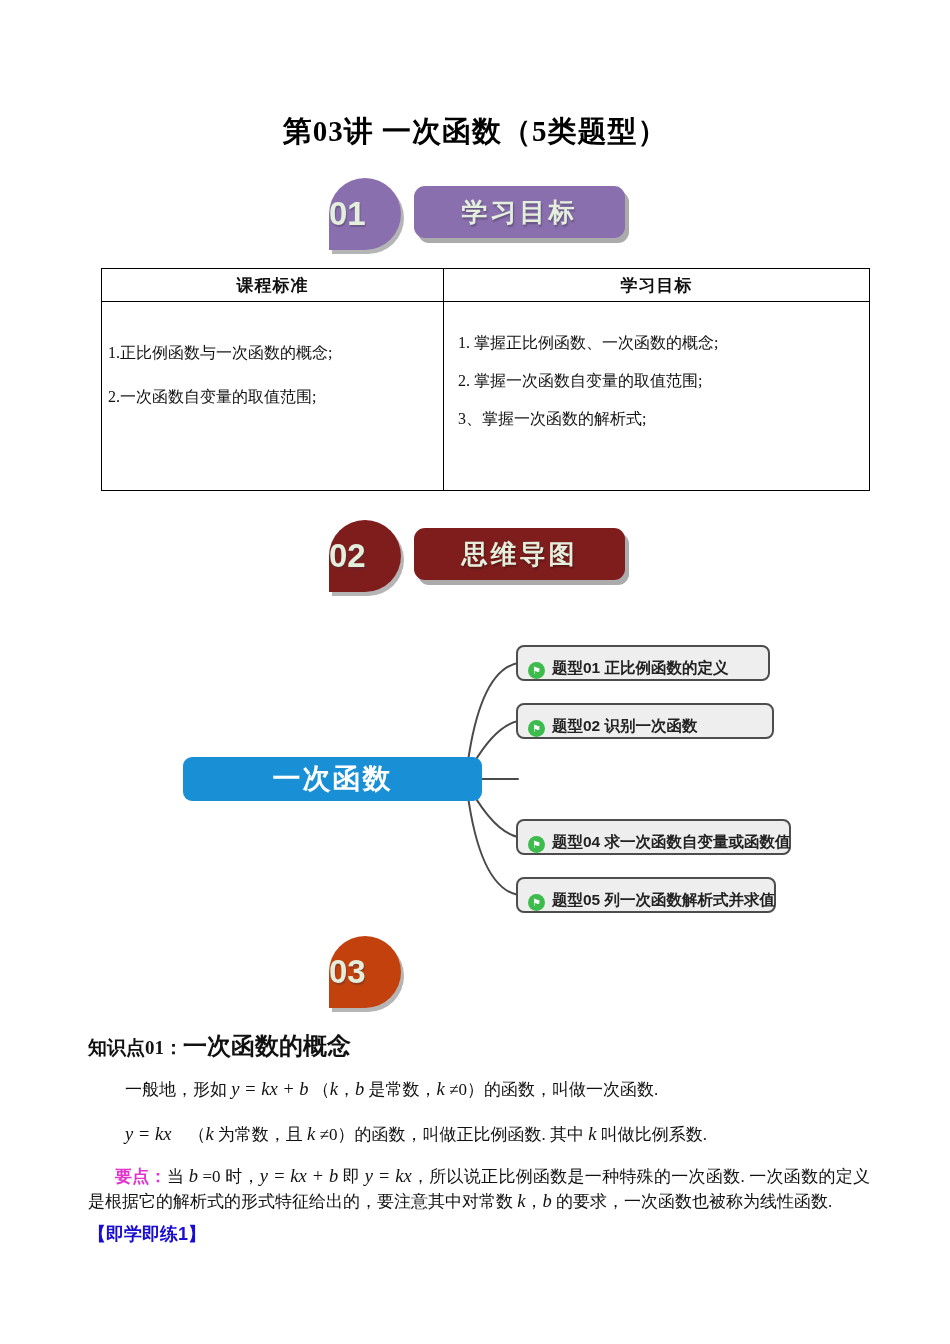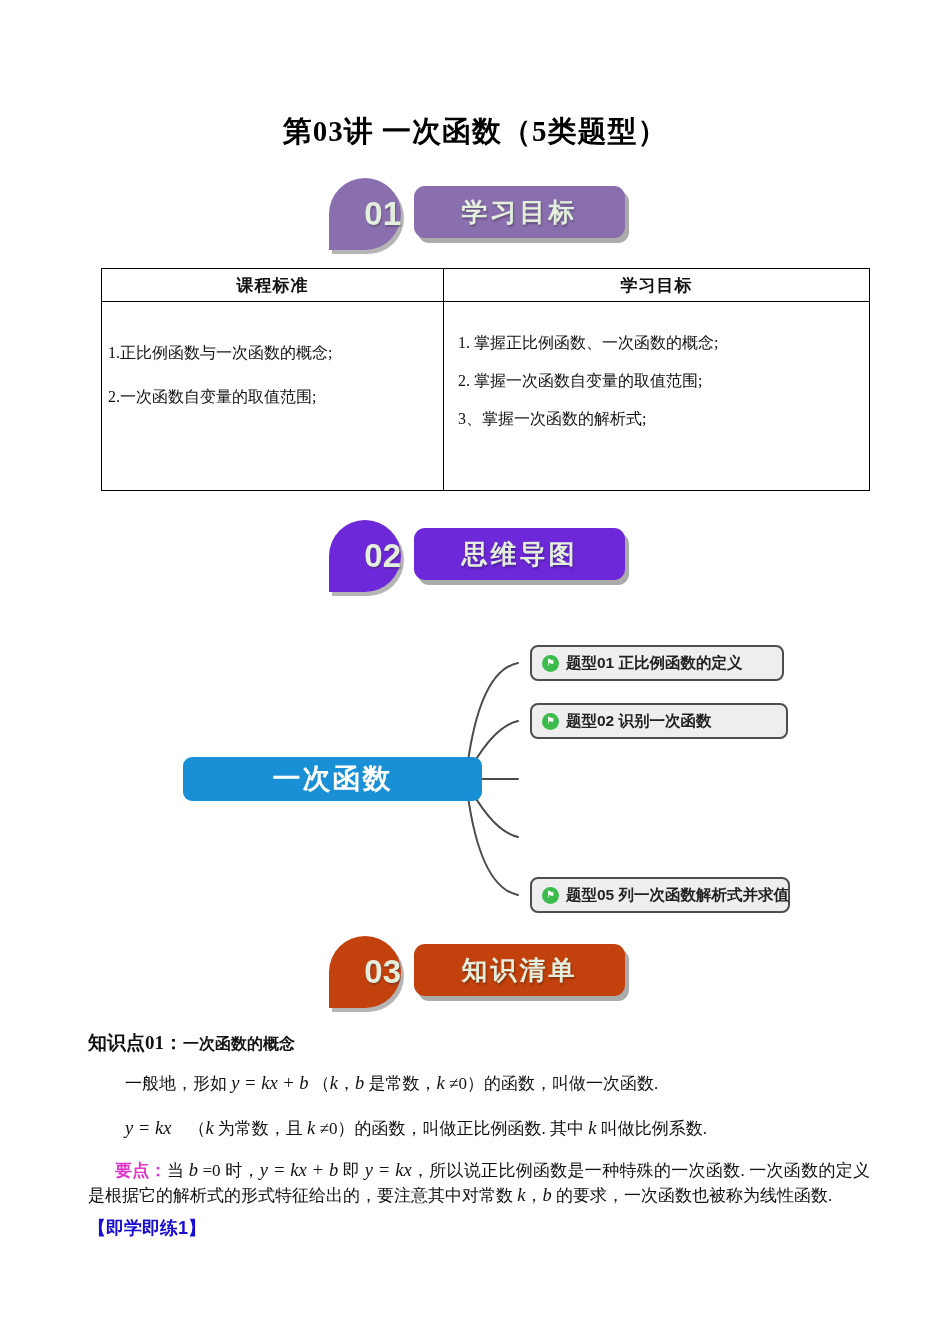"01" .badge { justify-content: flex-end -> flex-start }
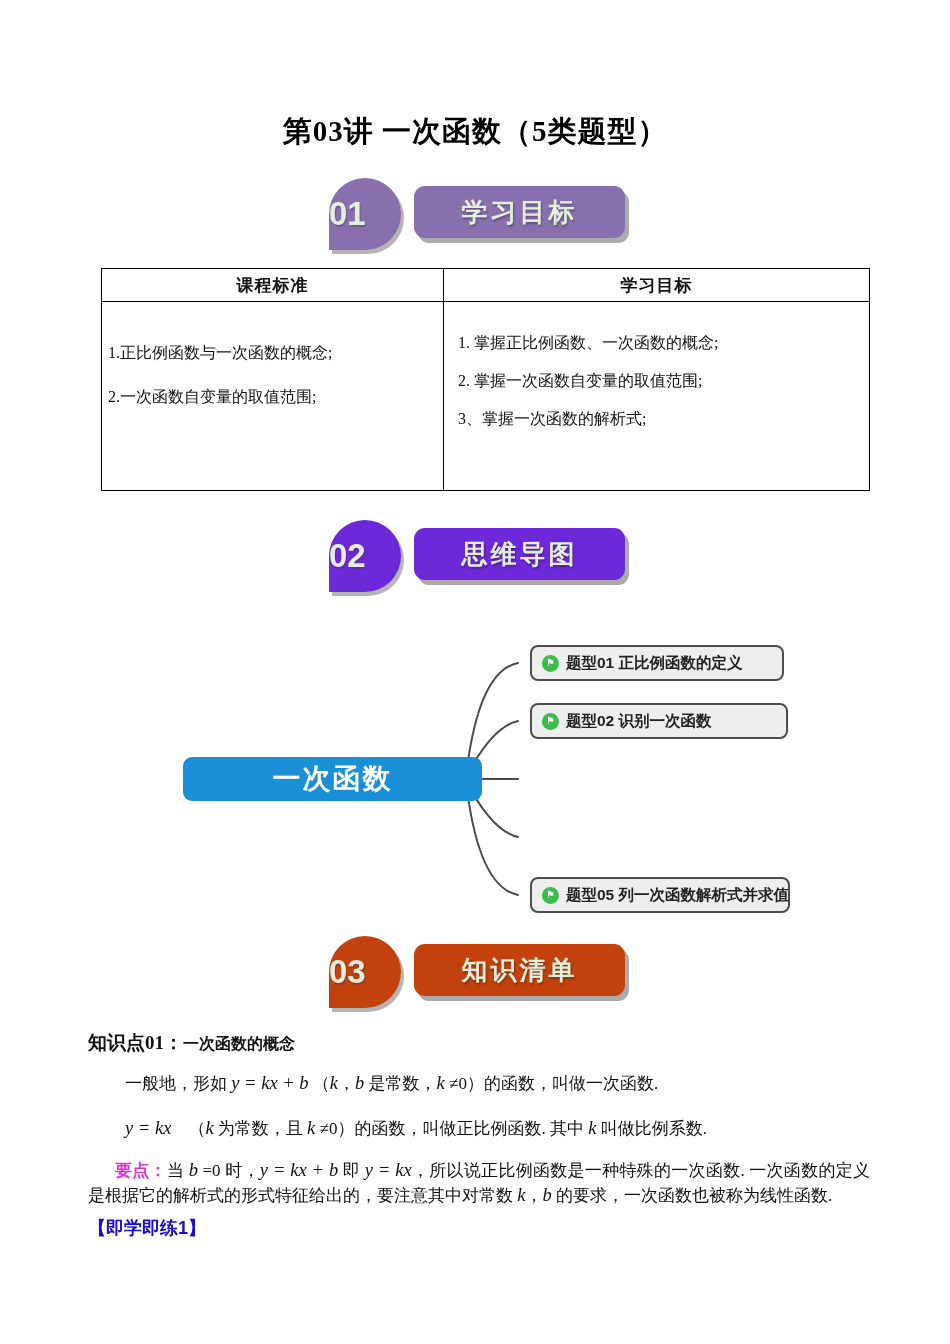"02" .c-red { background: #6d28d9 -> #7f1d1d }
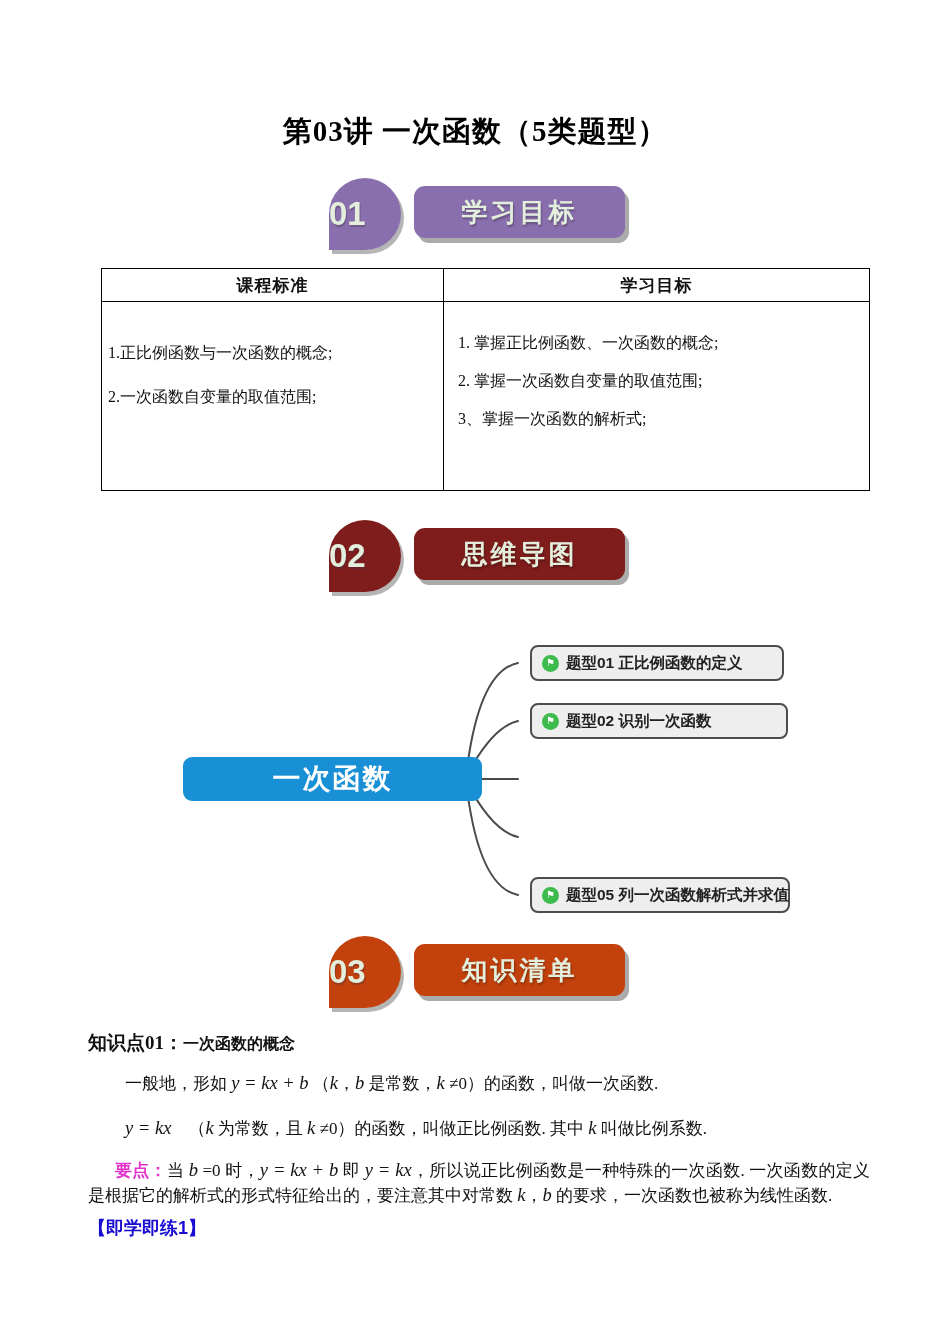"题型01 正比例函数的定义" .branch { align-items: center -> flex-end; left: 530px -> 516px }
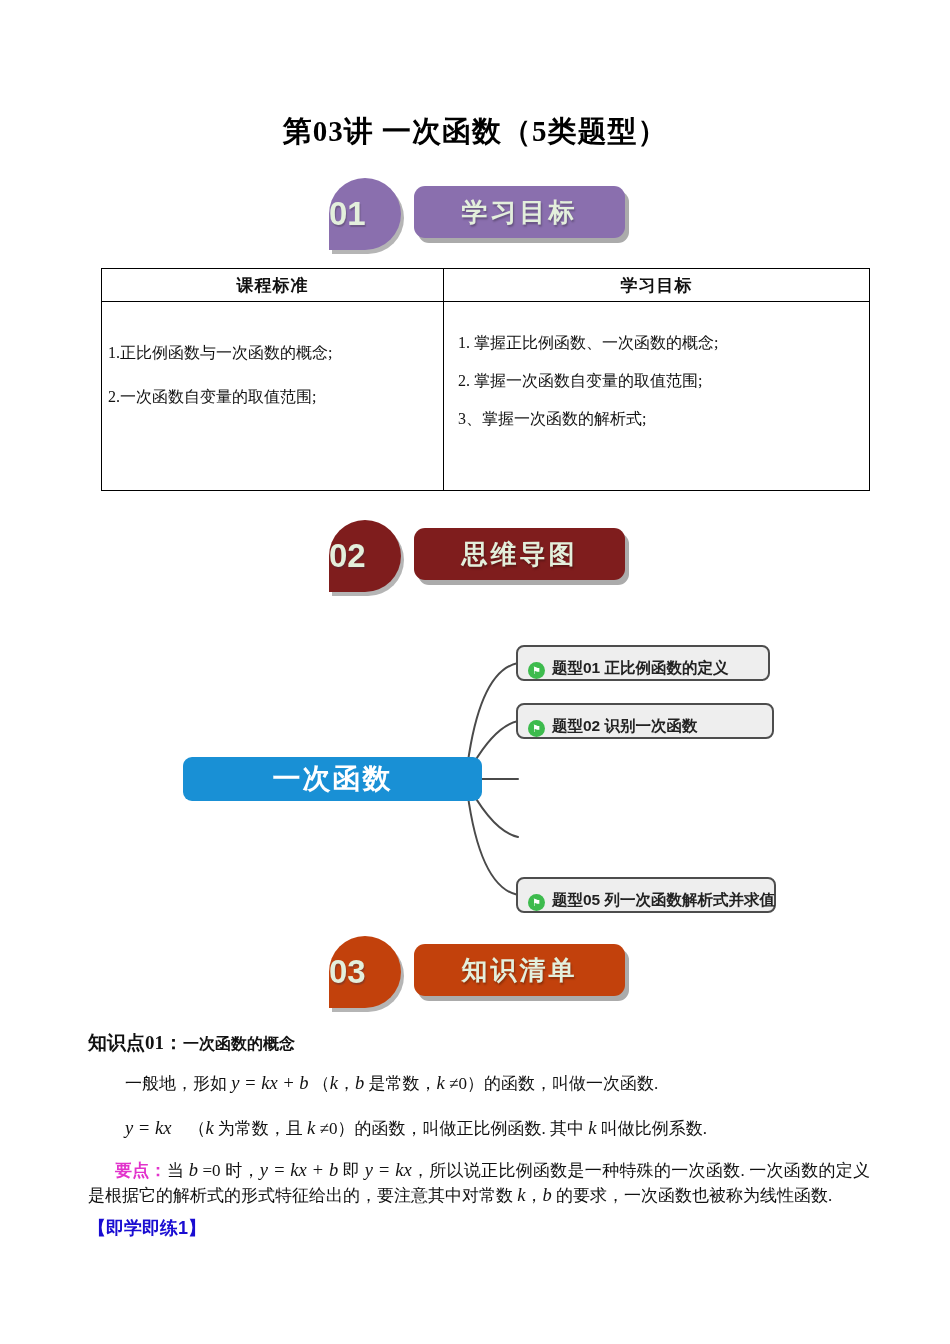"题型04 求一次函数自变量或函数值" div.branch { html: none -> <div> <span></span> <span>题型04 求一次函数自变量或函数值</span> </div> }
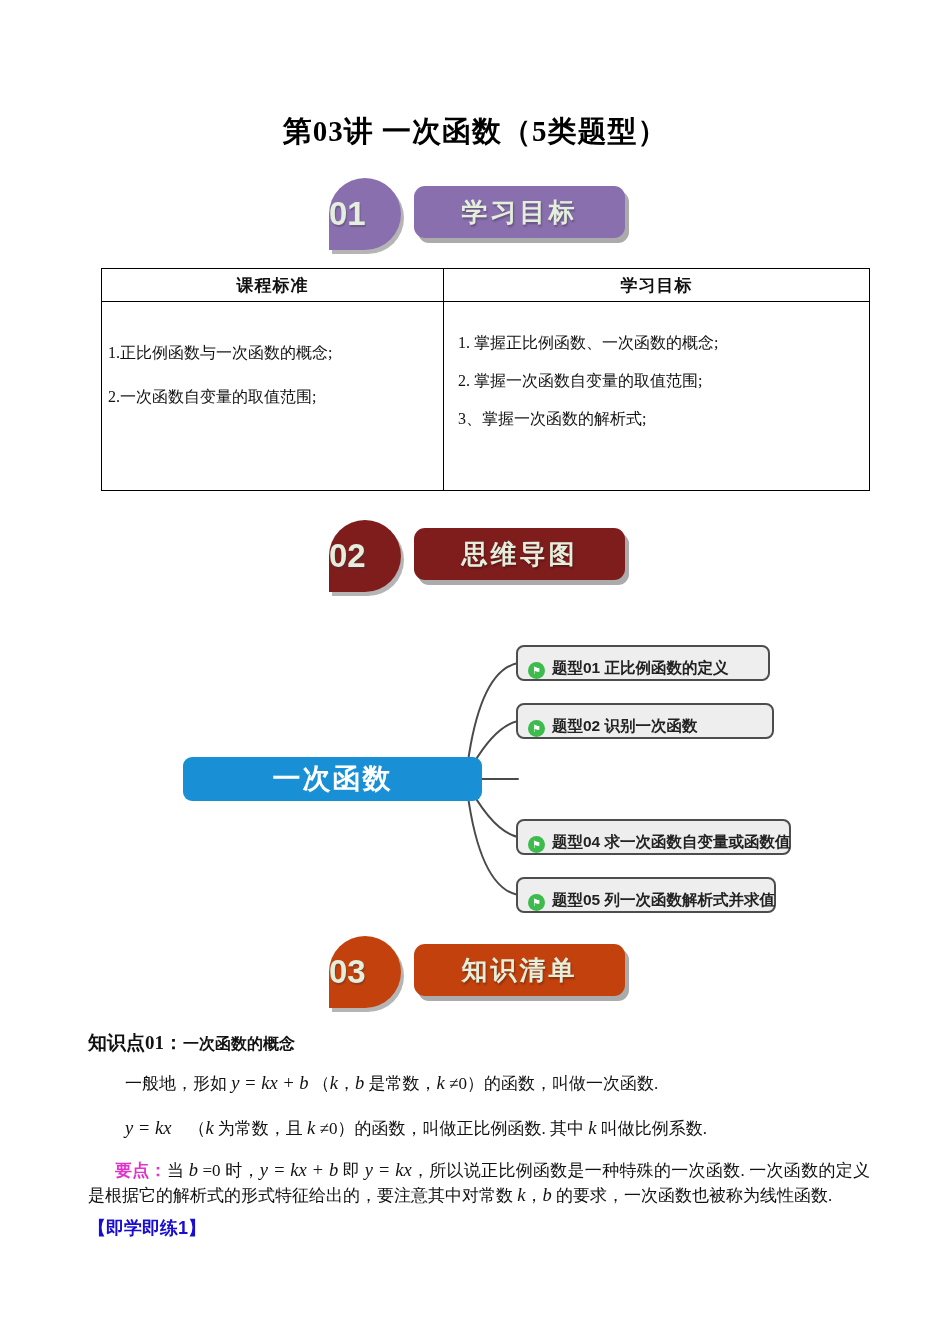"知识清单" div.banner { html: <div> <span>知识清单</span> </div> -> none }
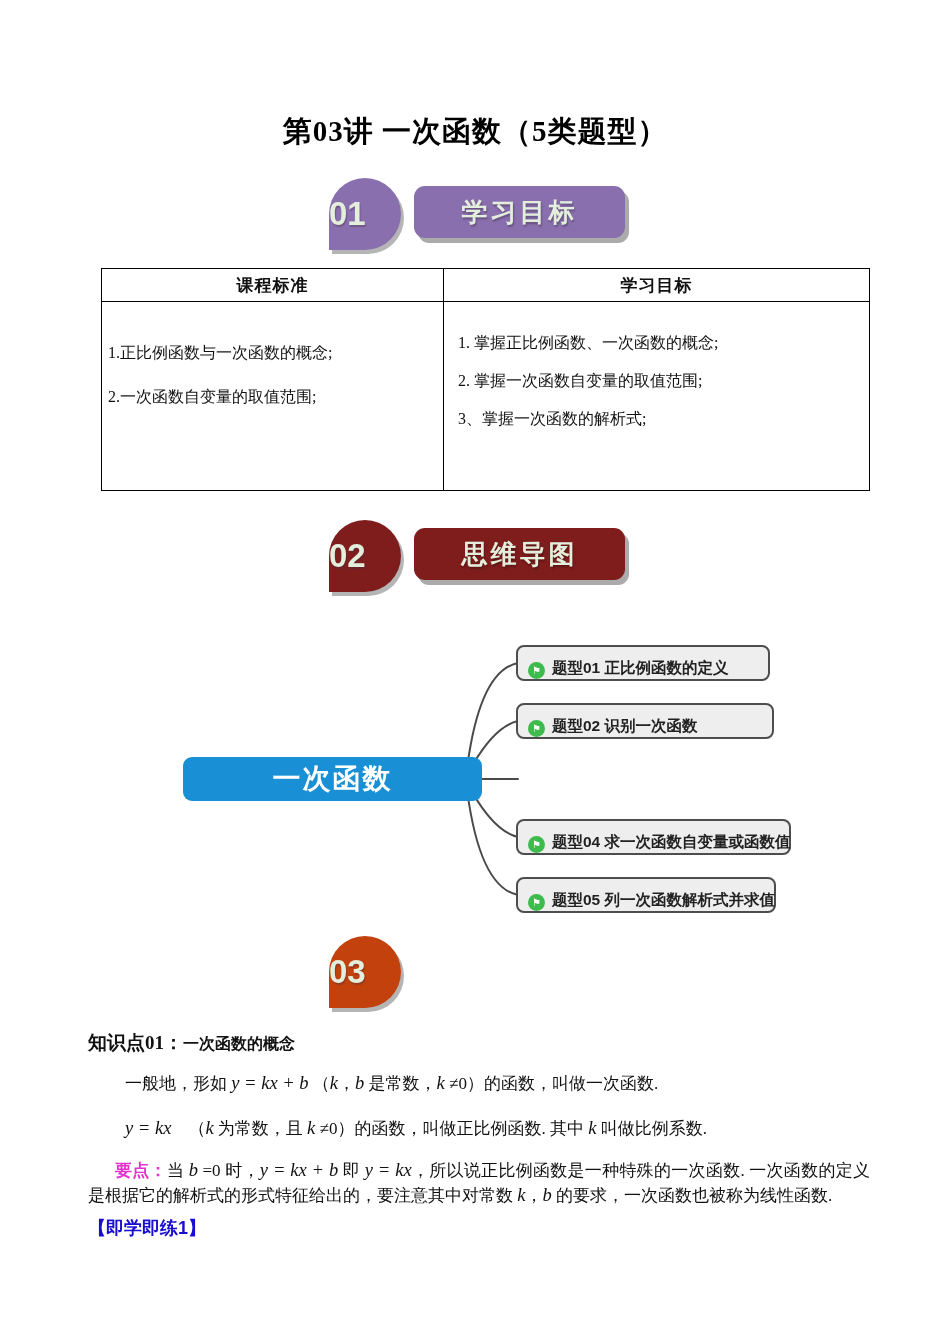"一次函数的概念" .hn { font-size: 16px -> 24px }
